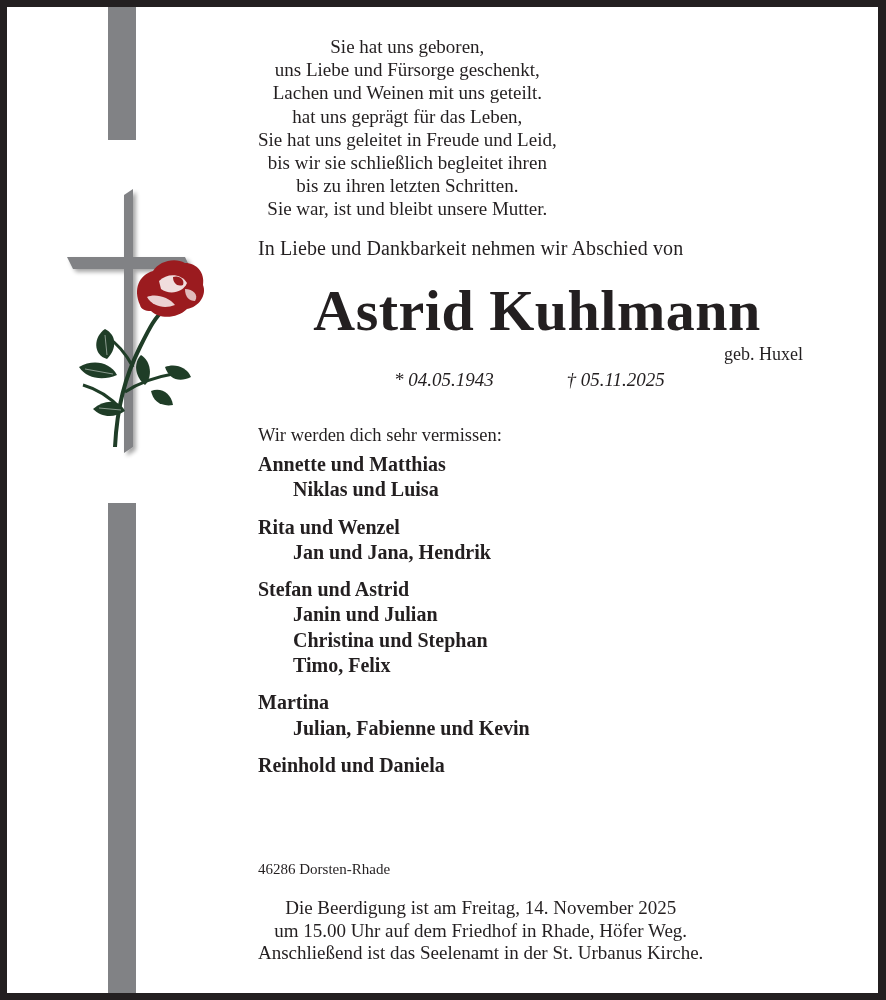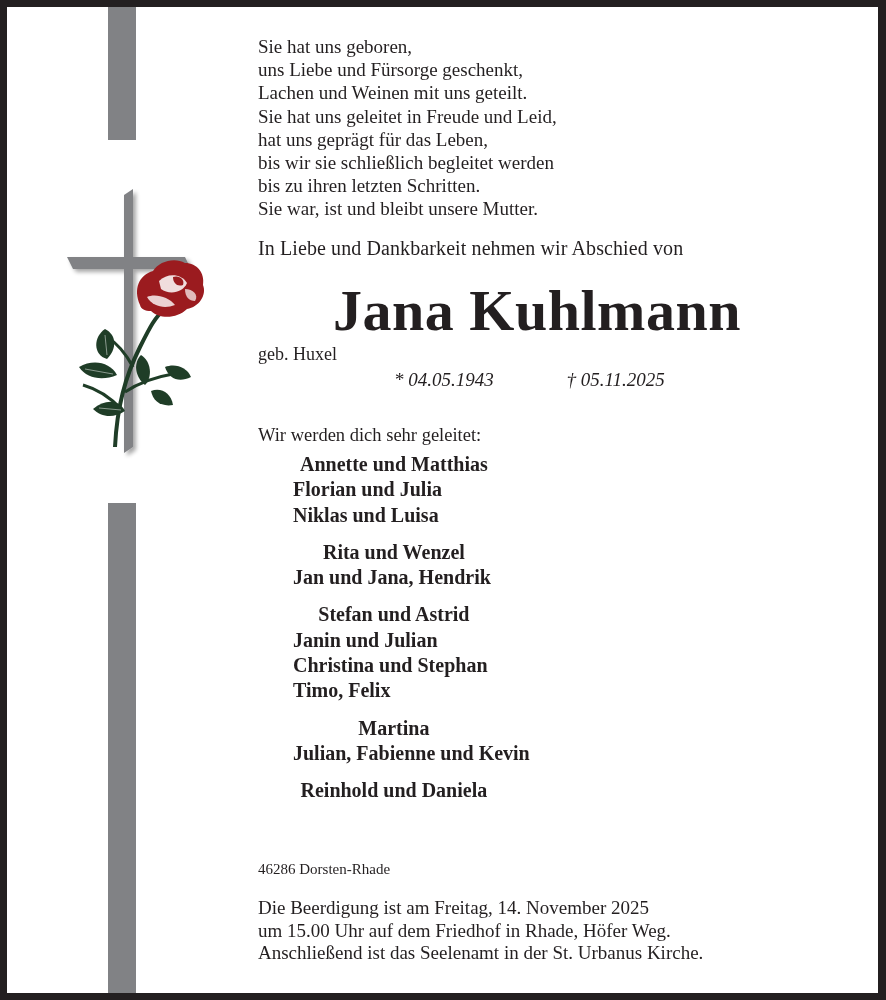"Sie hat uns geboren," .poem div { text-align: none -> center }
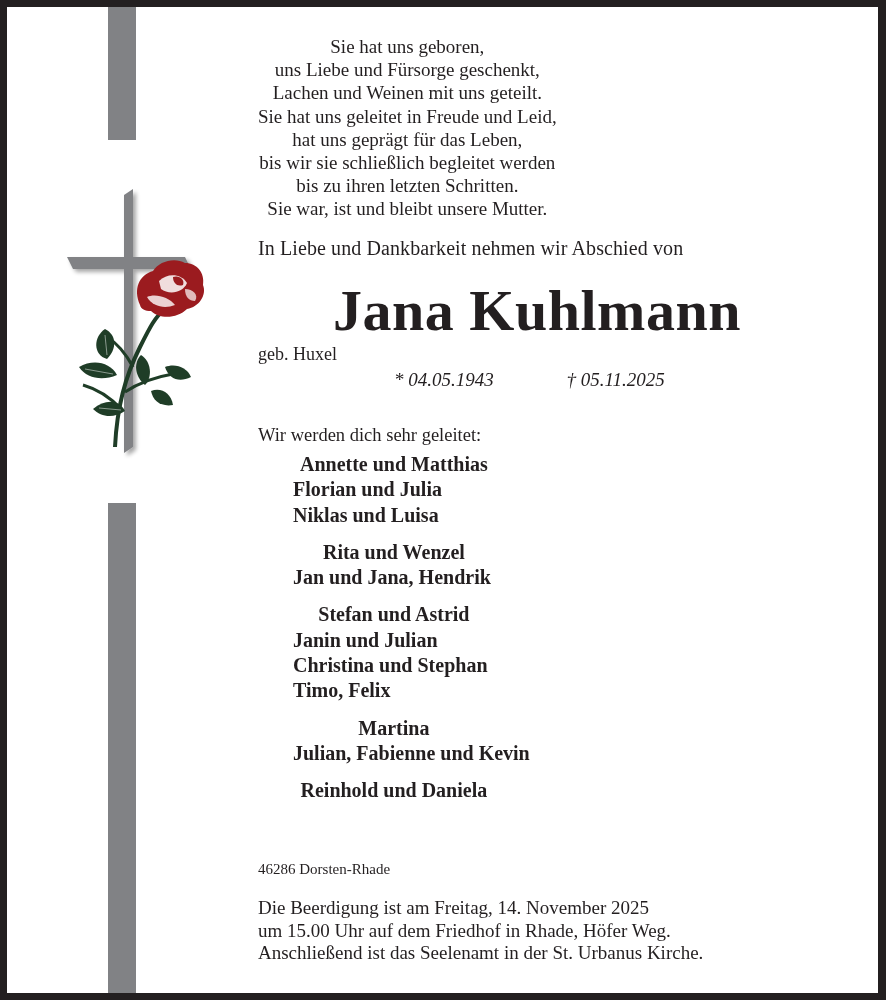"Sie hat uns geleitet in" div { order: before "hat uns geprägt für das" -> after "hat uns geprägt für das" }
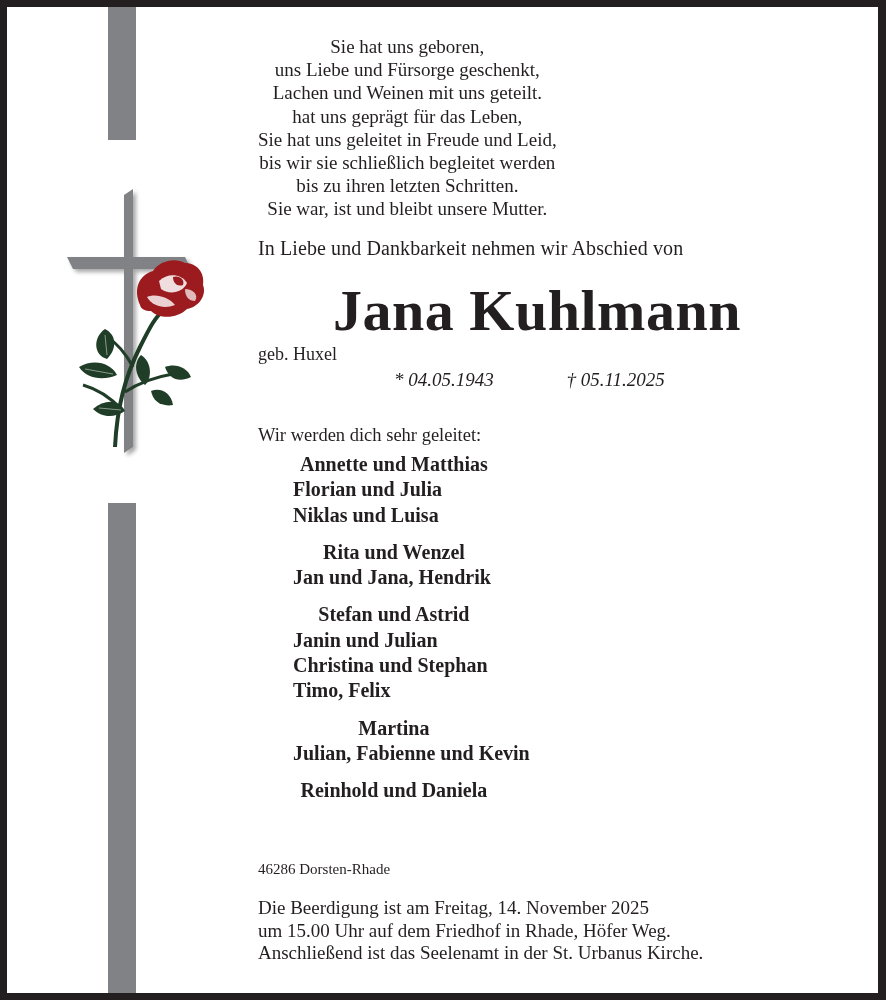"bis wir sie schließlich begleitet" div { text: werden -> ihren }
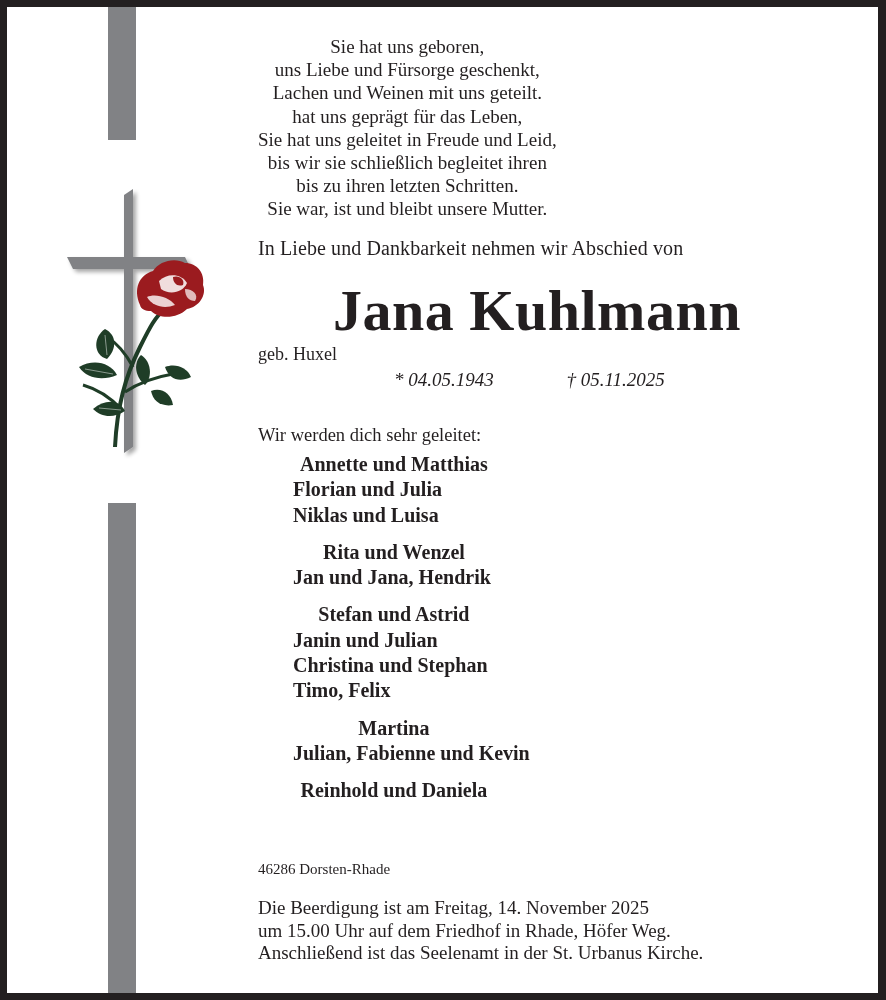"Jana Kuhlmann" div.name { text: Jana -> Astrid }
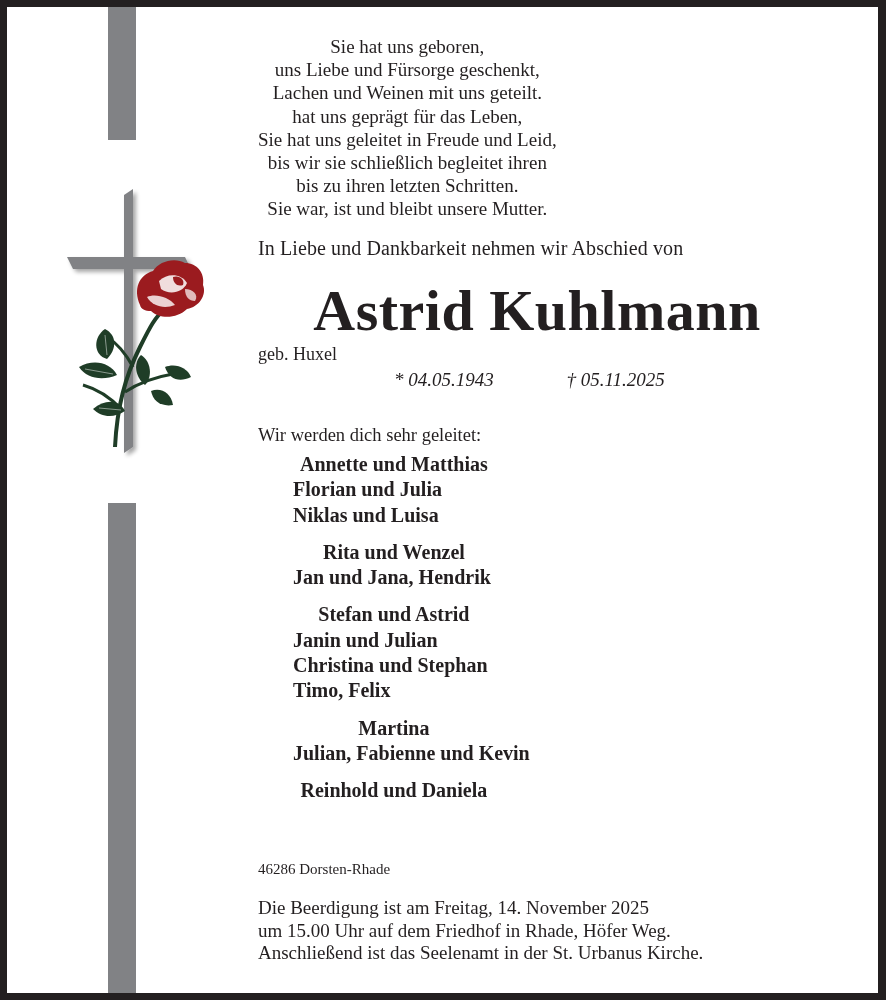"geb. Huxel" .maiden { text-align: left -> right }
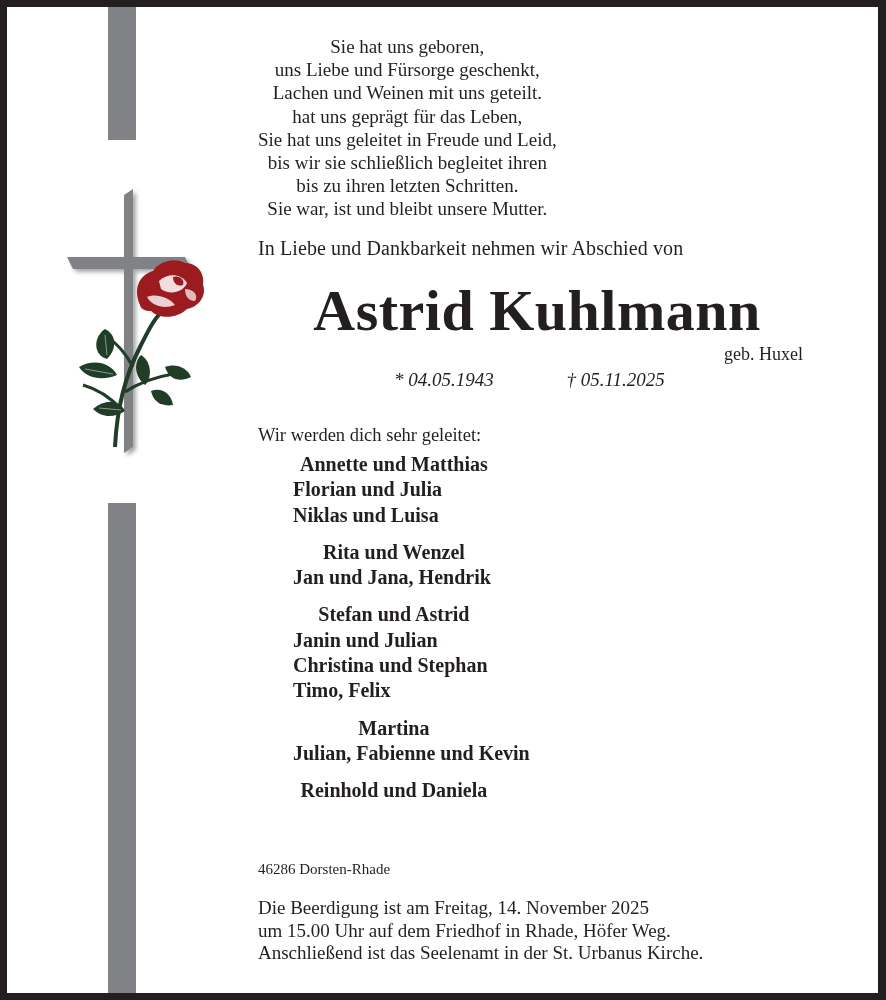"Wir werden dich sehr geleitet:" div.miss { text: geleitet -> vermissen }
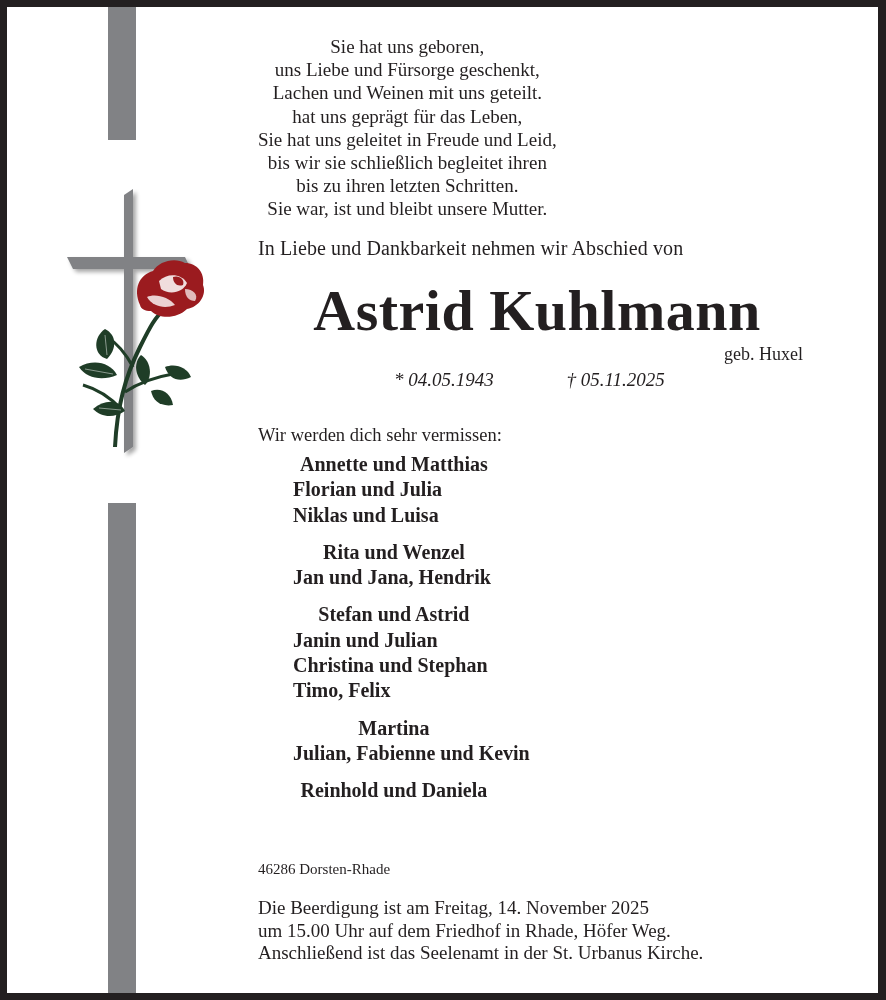"Annette und Matthias" .fam-head { text-align: center -> none }
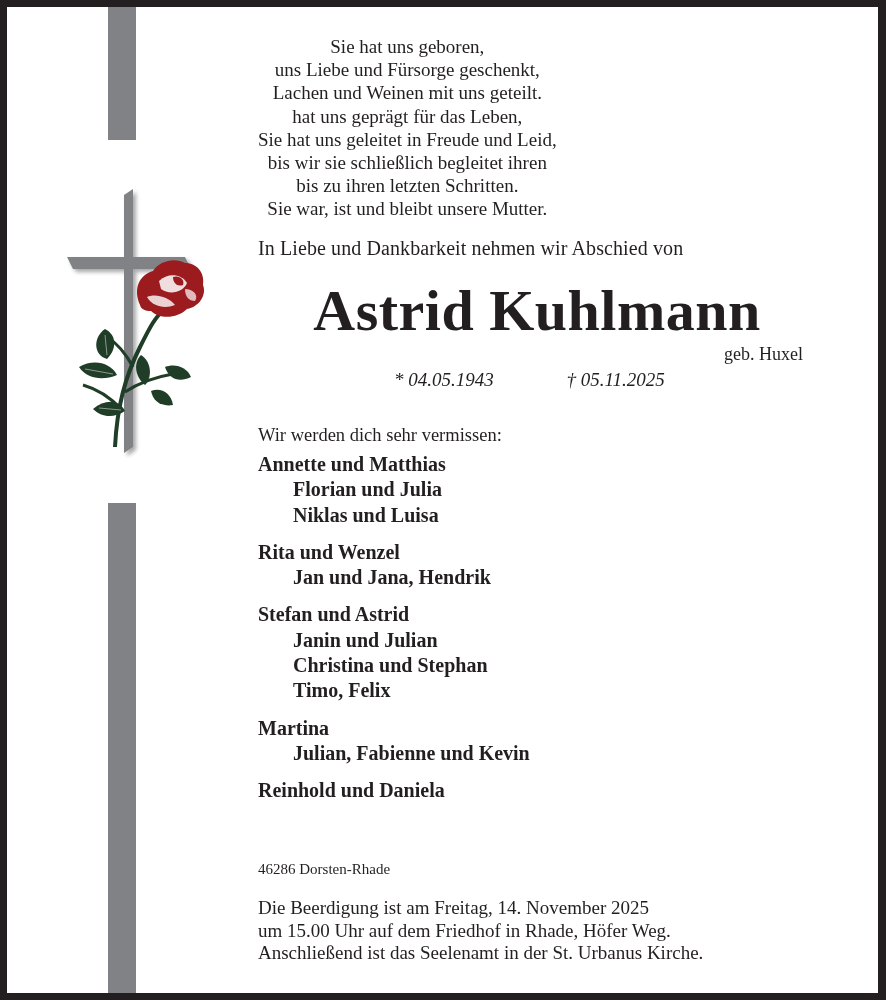"Florian und Julia" div.fam-child { html: <div>Florian und Julia</div> -> none }
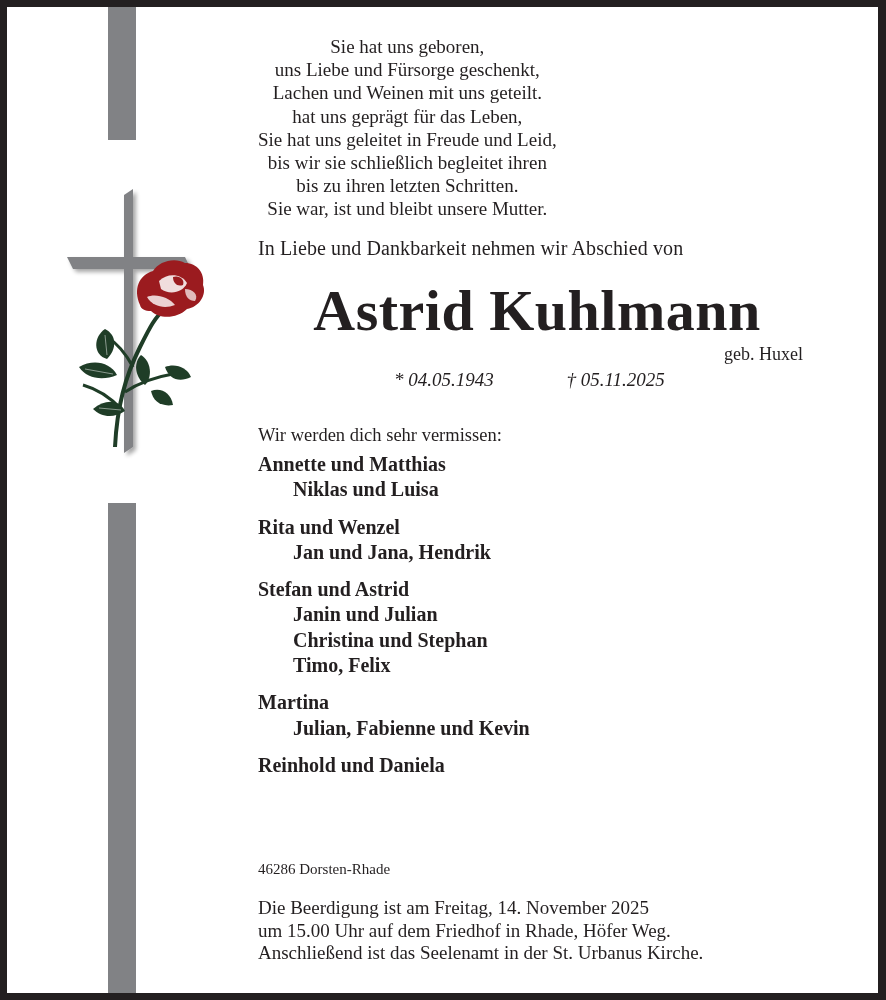"Die Beerdigung ist am Freitag," .funeral { text-align: none -> center }
